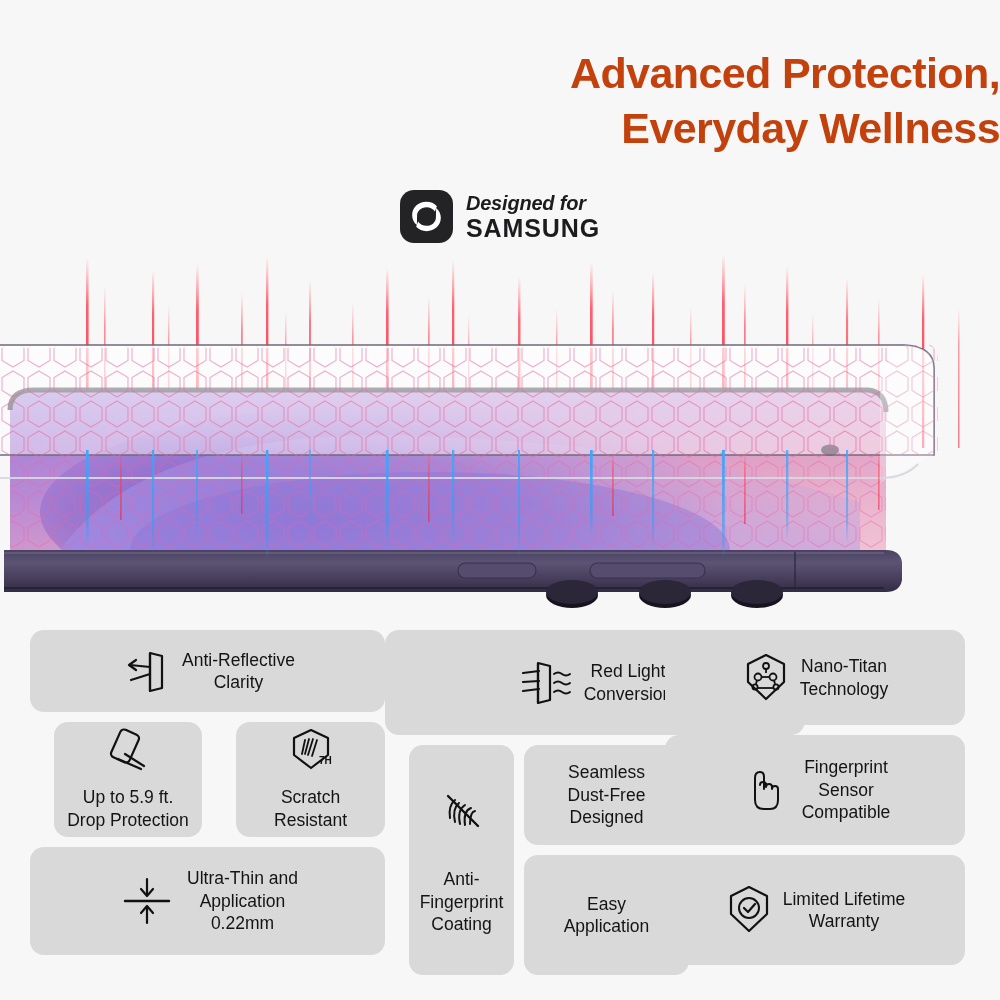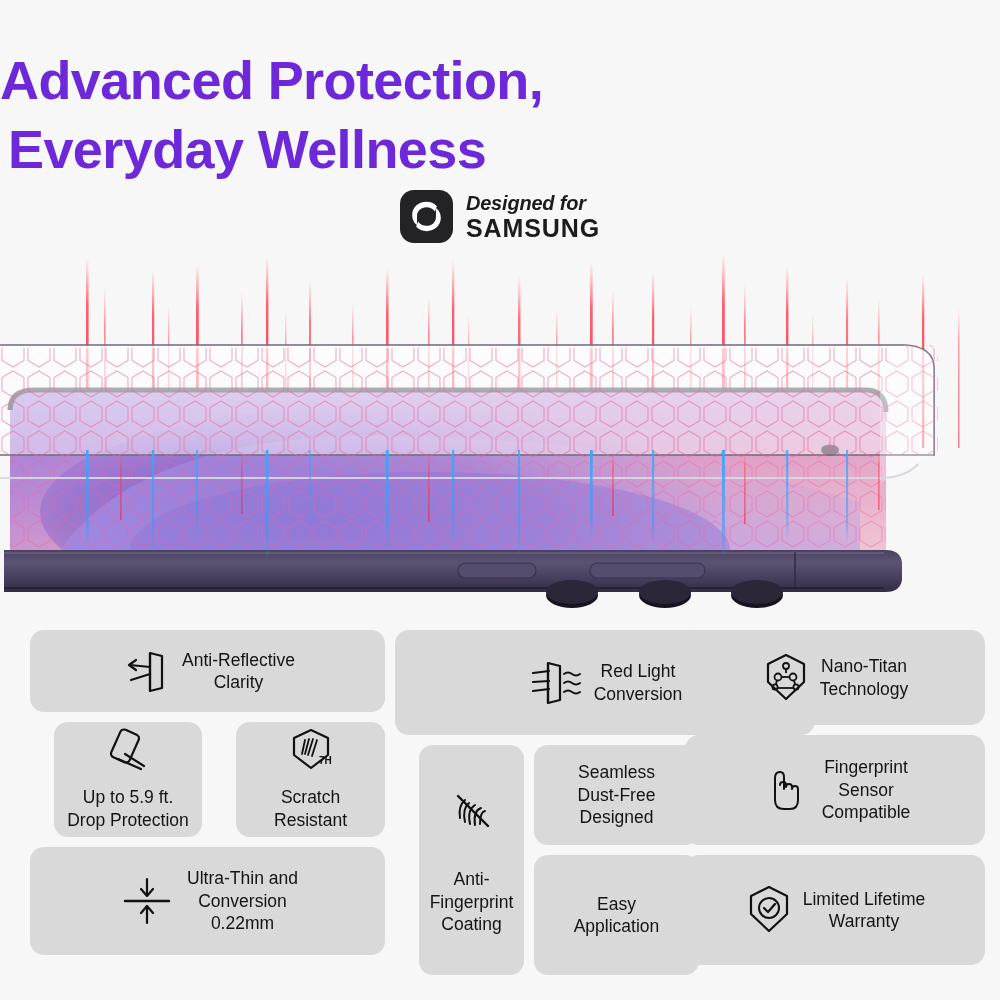"Advanced Protection," .headline { color: #6d28d9 -> #c2410c; font-size: 54px -> 43px; text-align: left -> right }
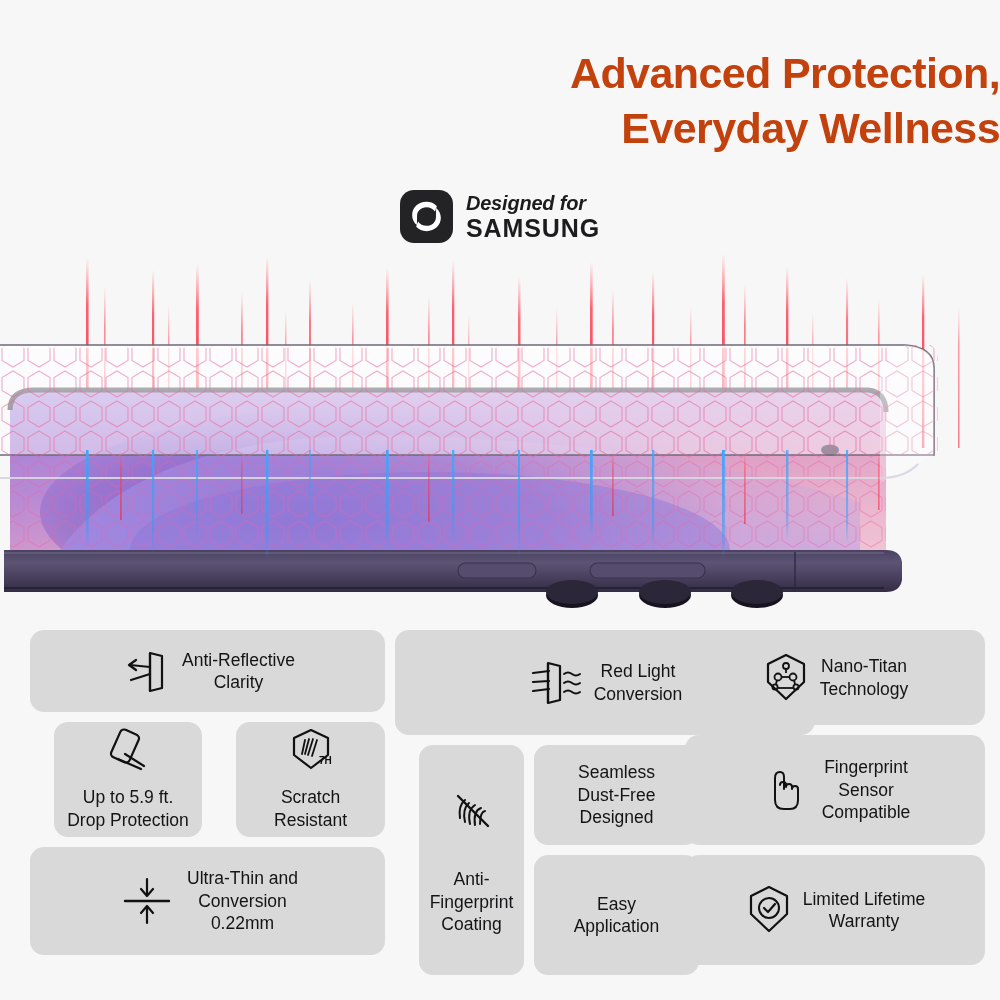"Anti-Reflective" .features { gap: 10px -> none }
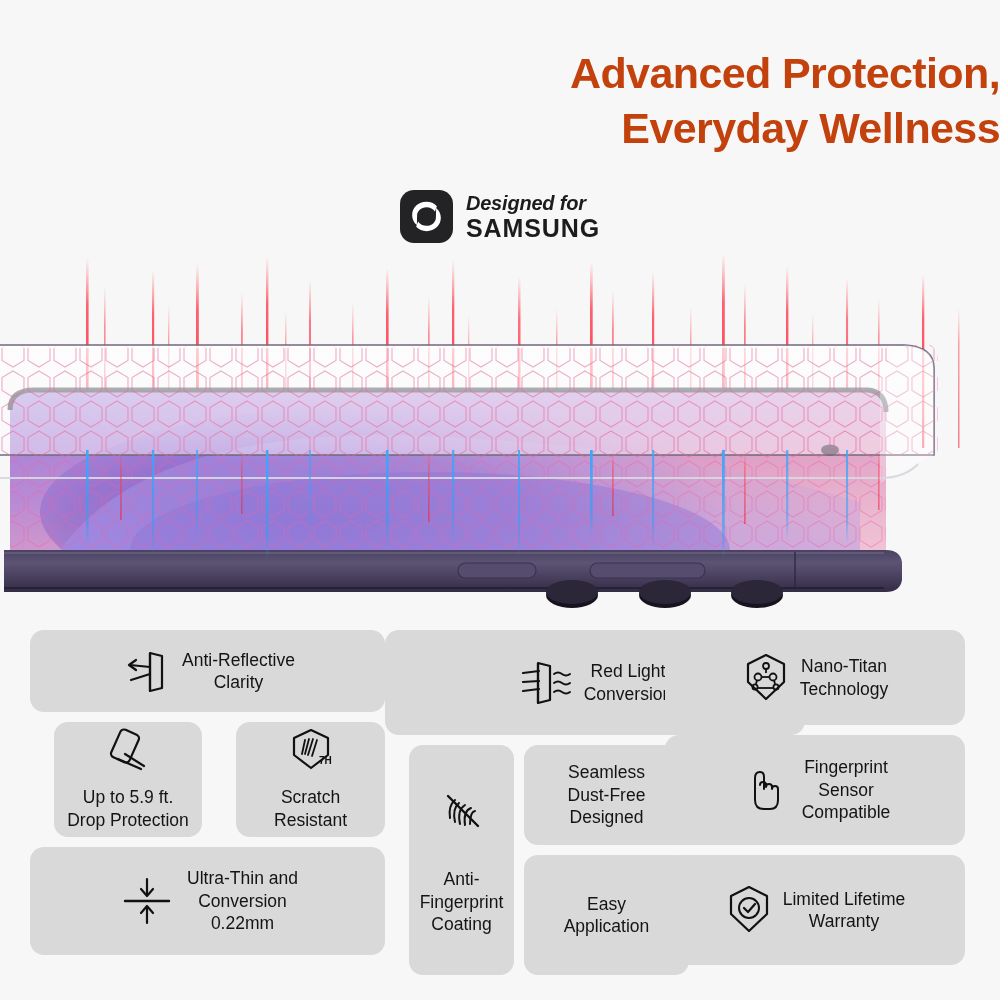"Ultra-Thin and" span.chip-label { text: Conversion -> Application }
